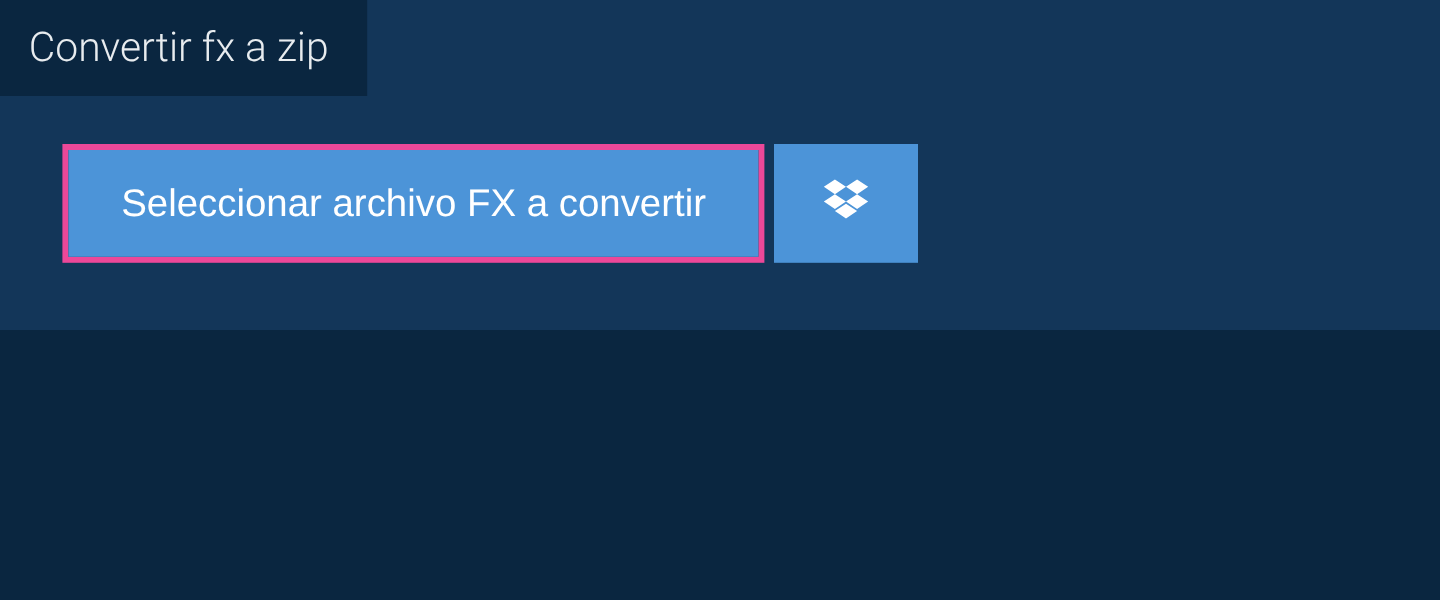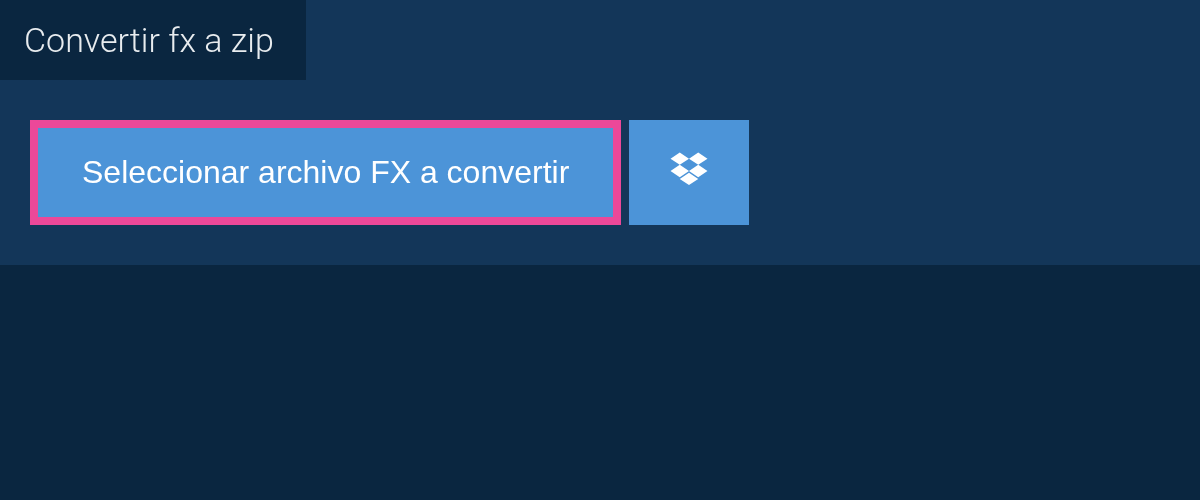"Convertir fx a zip" .panel { padding-bottom: 40px -> 56px }
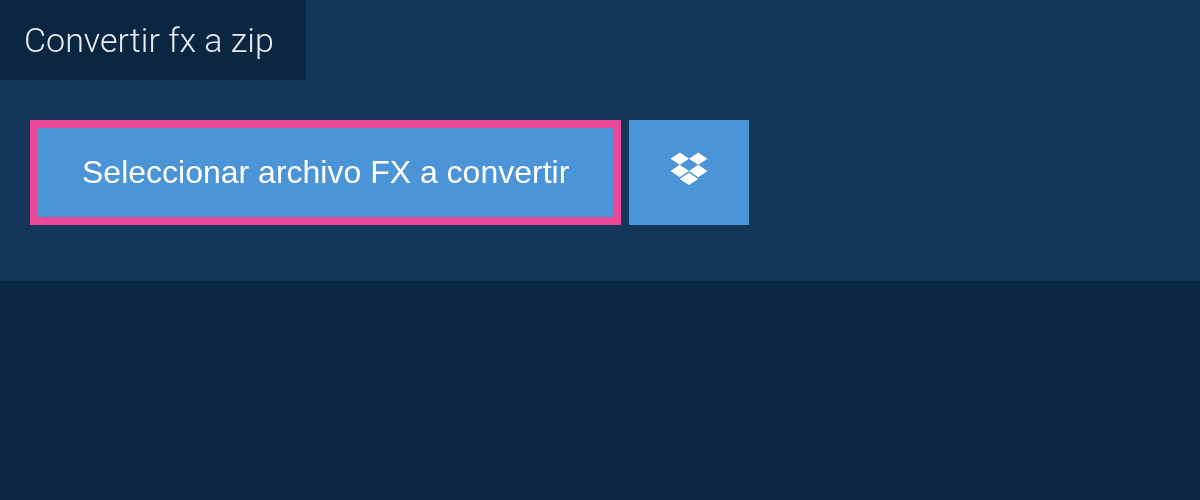"Seleccionar archivo FX a convertir" .select-file-wrapper { border: 8px solid #ec4899 -> 5px solid #ec4899; margin-left: none -> 22px }
